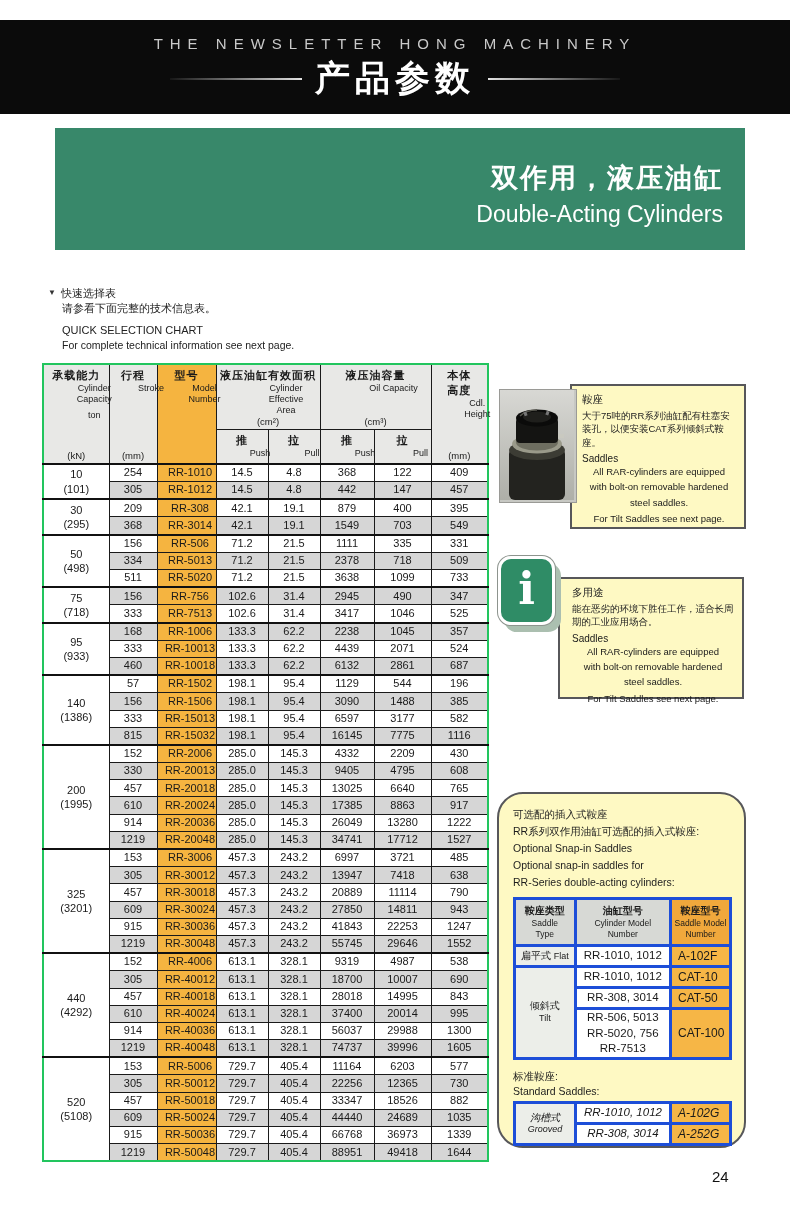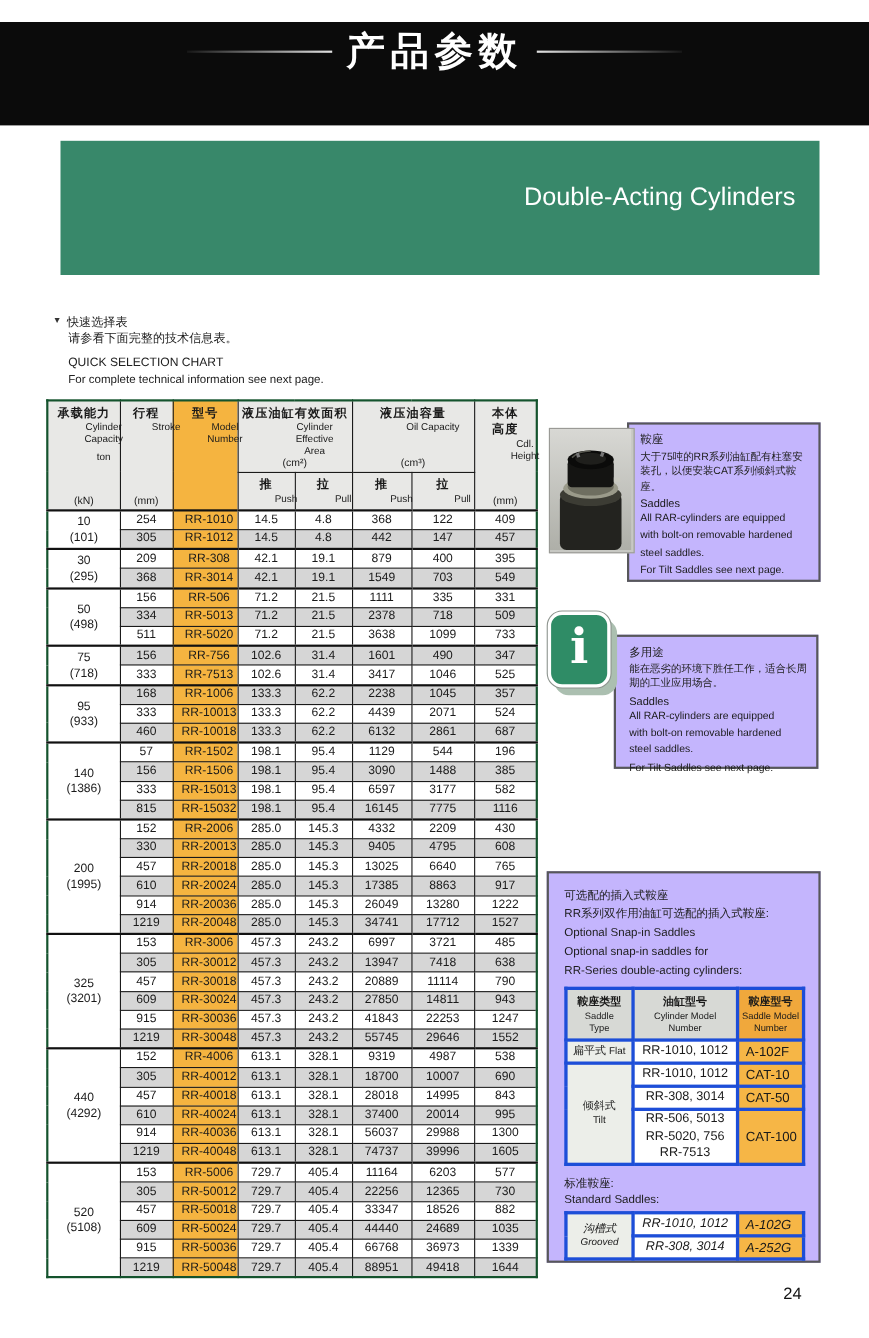"THE NEWSLETTER HONG MACHINERY" div.kicker { html: none -> <div>THE NEWSLETTER HONG MACHINERY</div> }
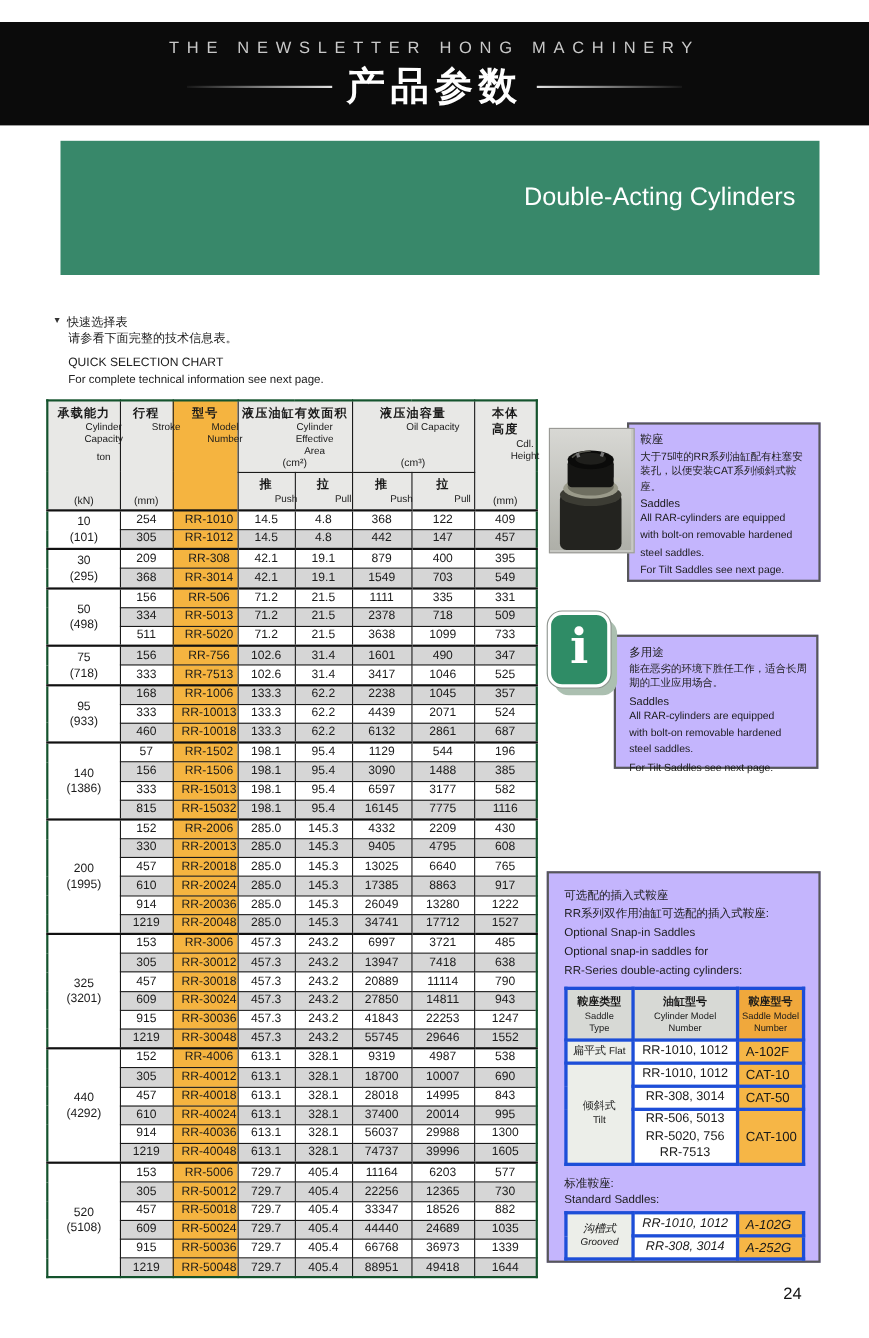"双作用，液压油缸" div.banner-zh { html: none -> <div>双作用，液压油缸</div> }
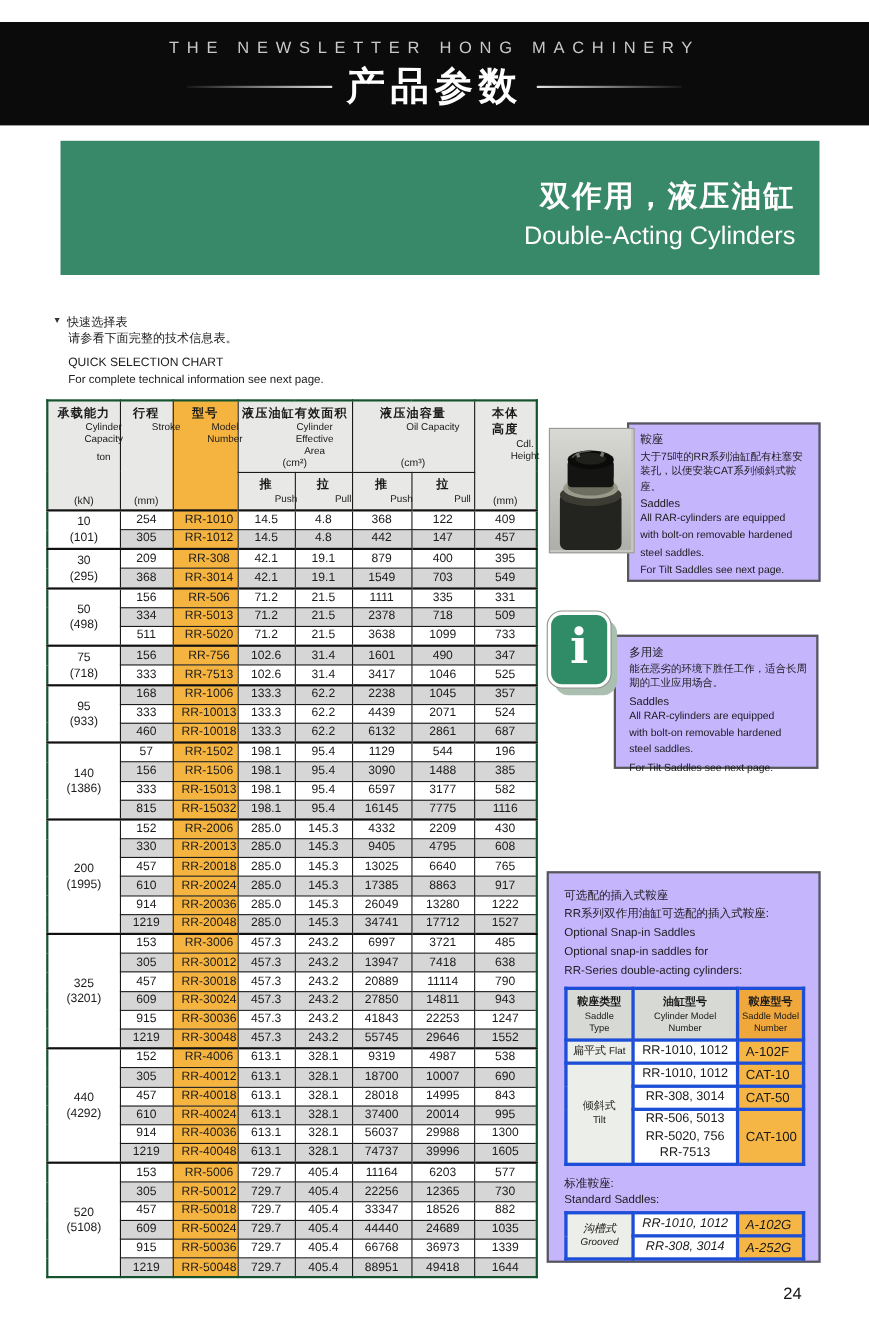"承载能力" table.main { border: 2px solid #14532d -> 2px solid #22c55e }
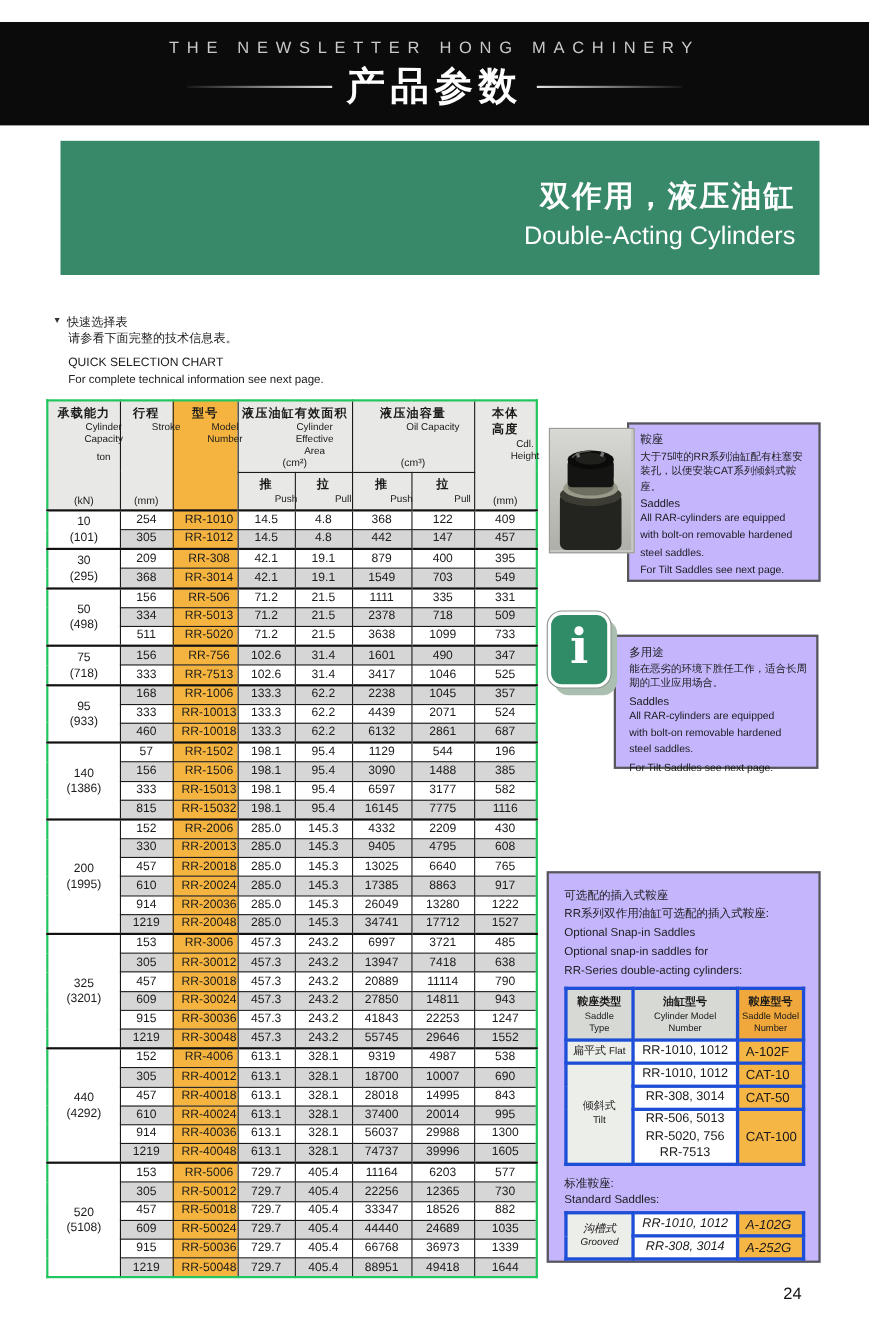"鞍座" .panel-box { background: #c4b5fd -> #fef9c3 }
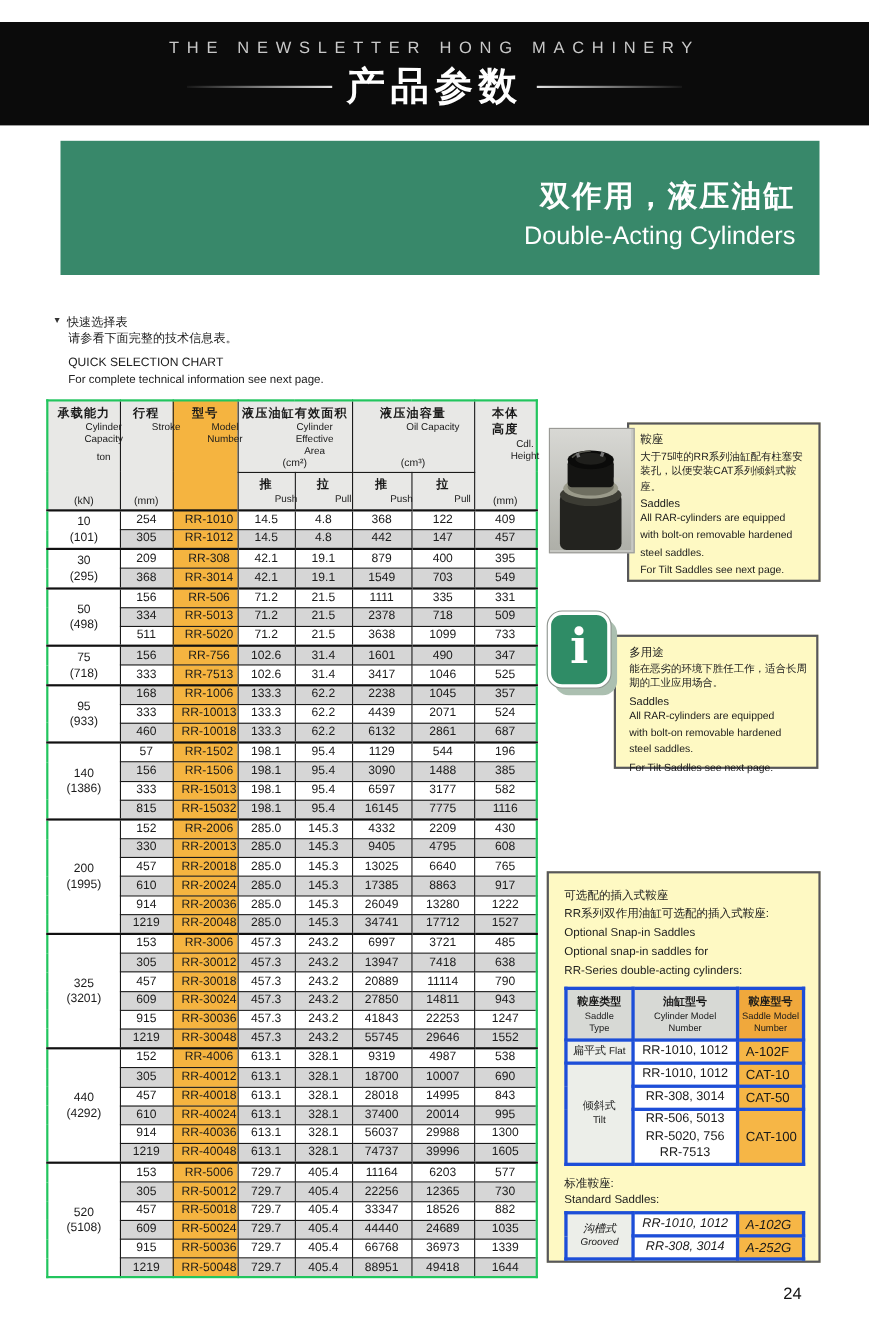"All RAR-cylinders are equipped" .pb-en { text-align: none -> center }
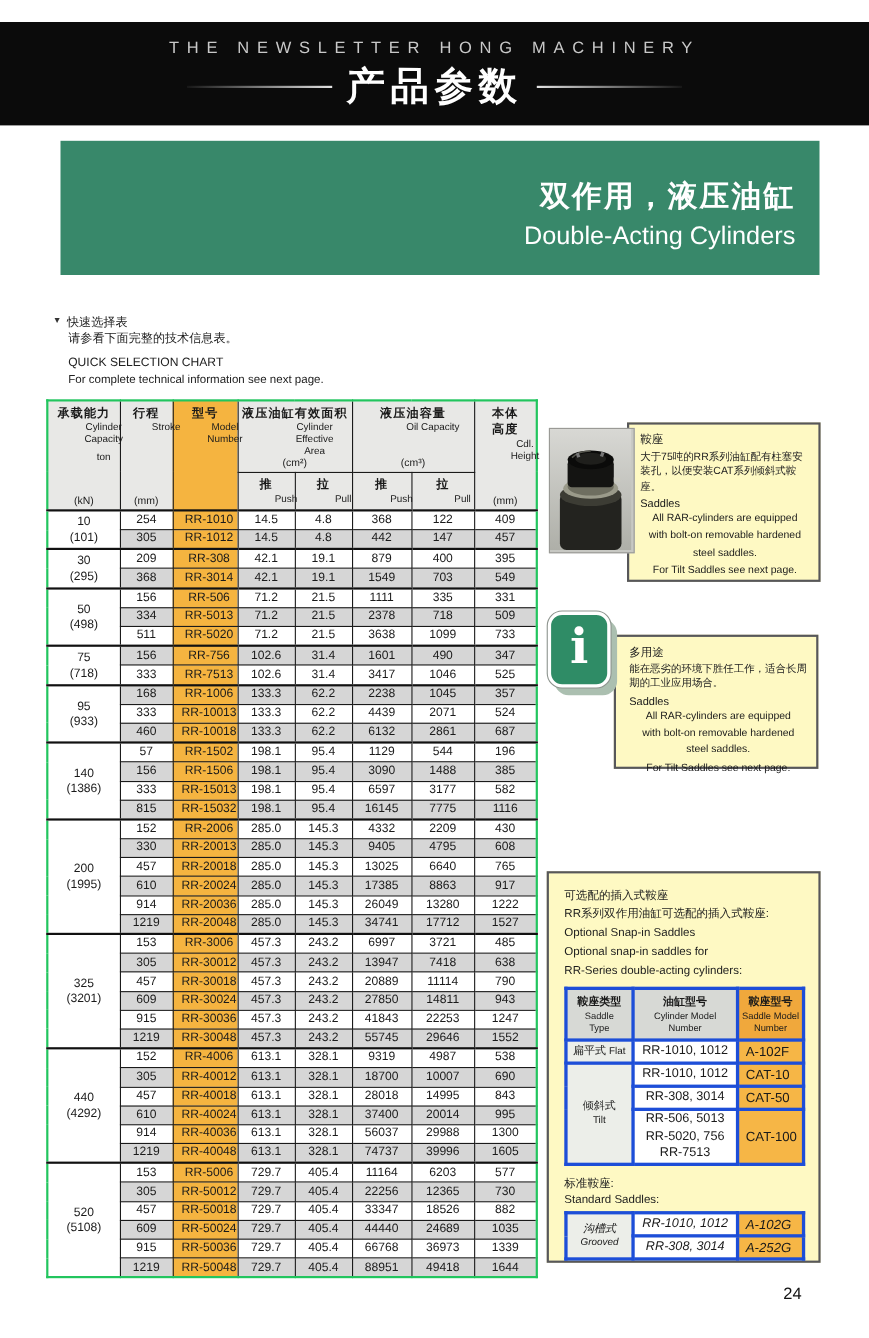"1601" td.shade { text: 1601 -> 2945 }
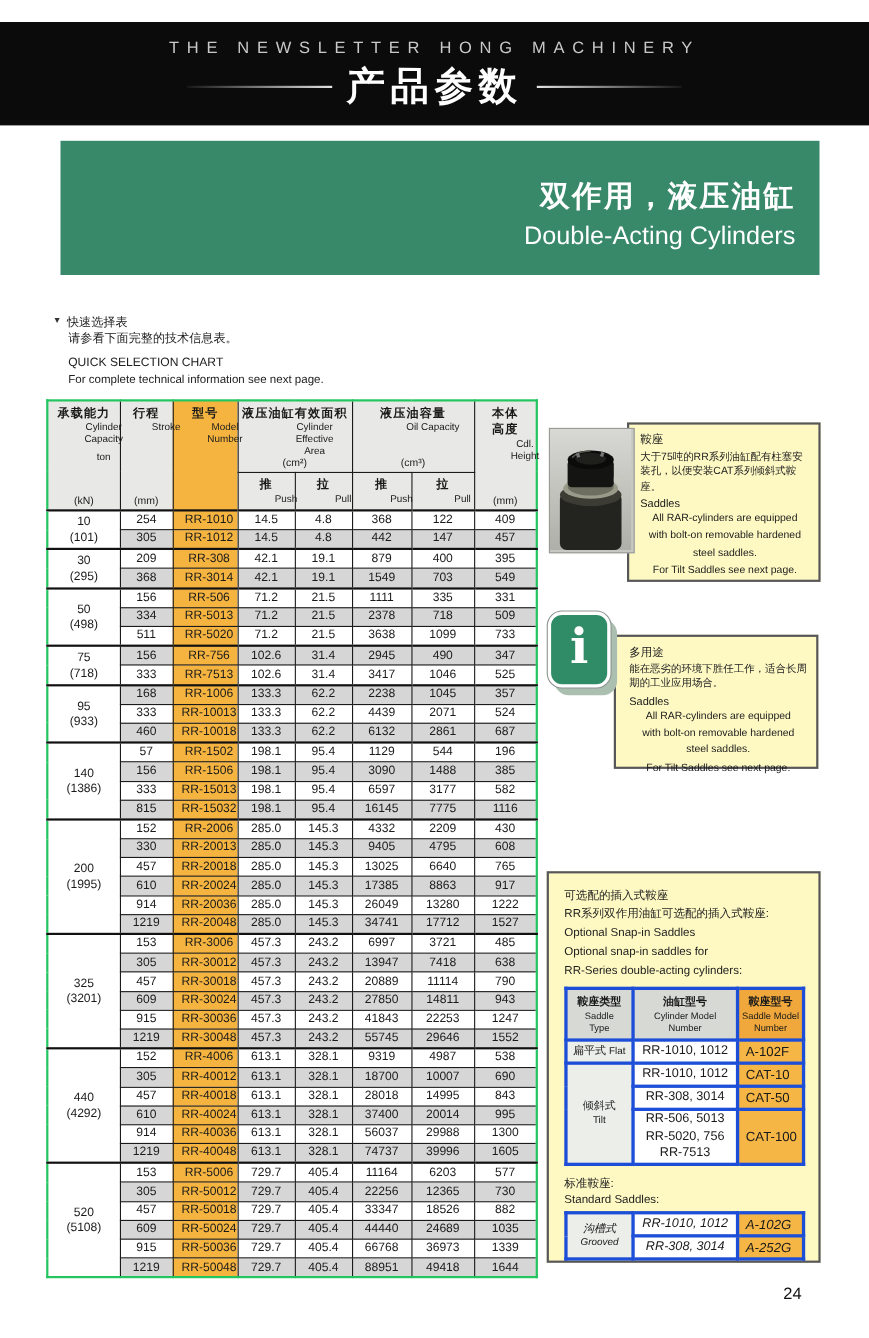"可选配的插入式鞍座" .box3 { border-radius: none -> 26px }
